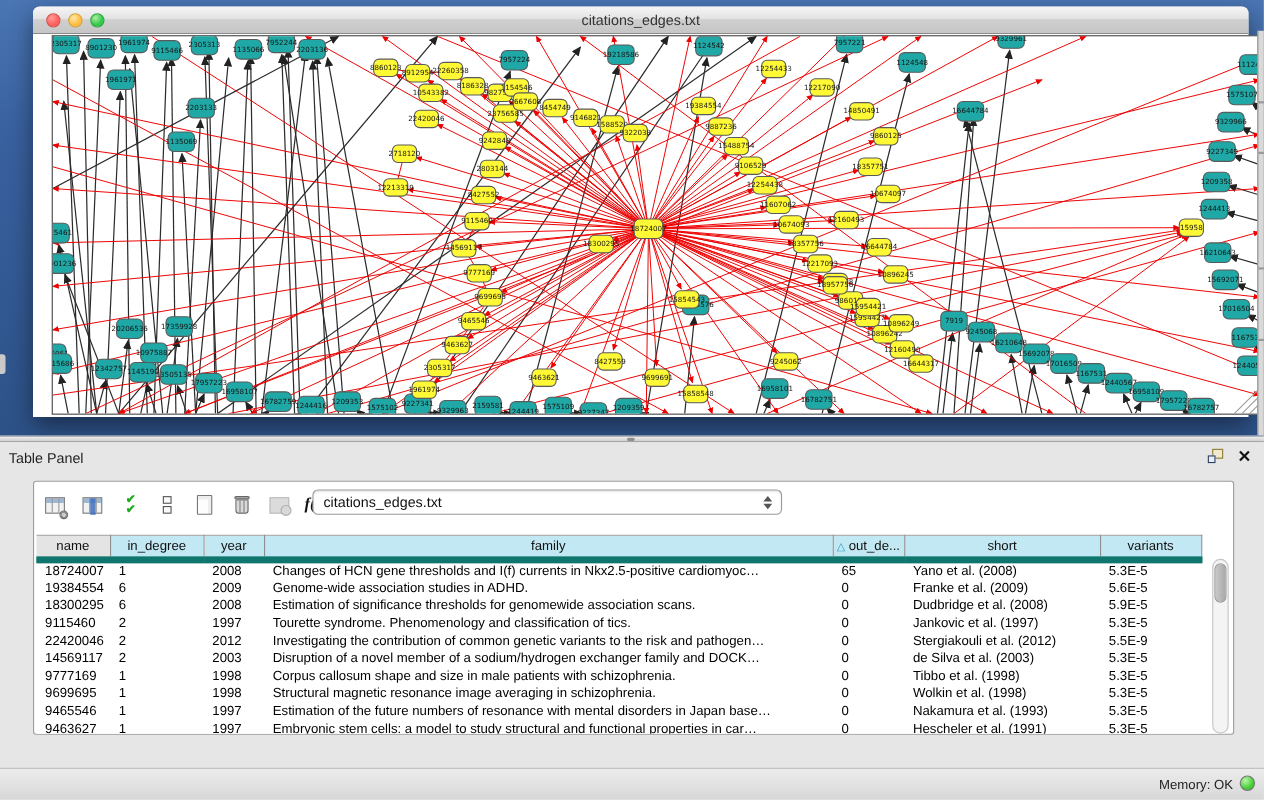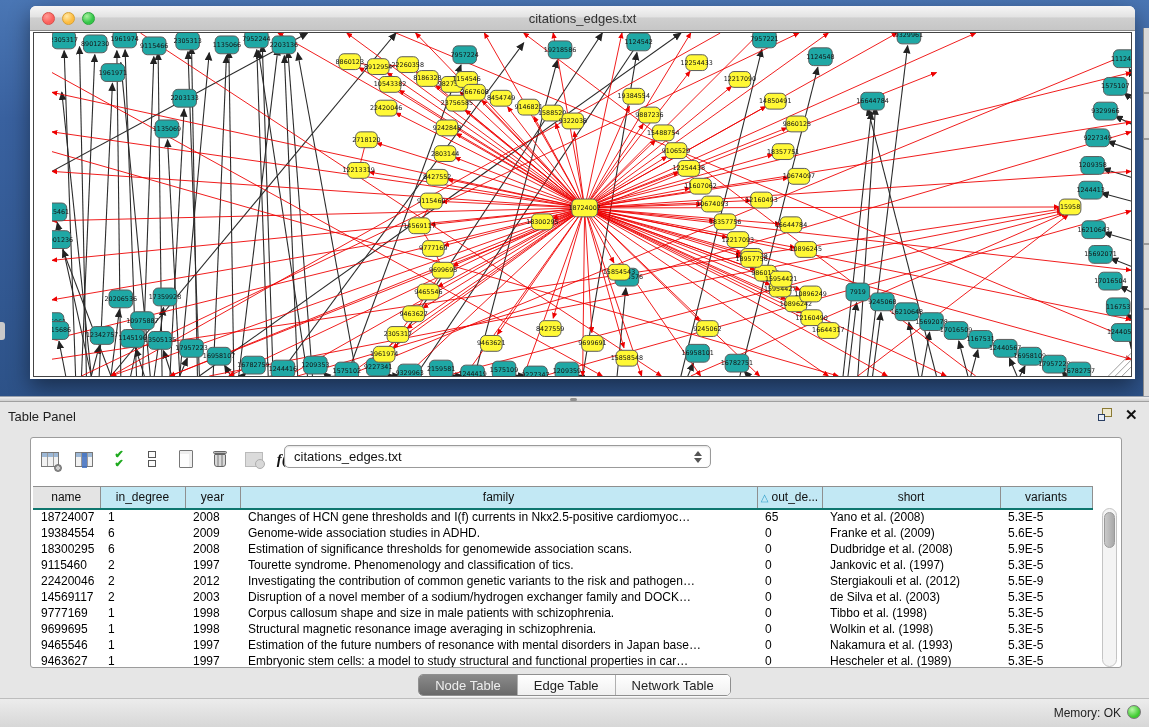"2305317" .canvas-wrap { left: 3px -> 17px; padding-left: 18px -> none }
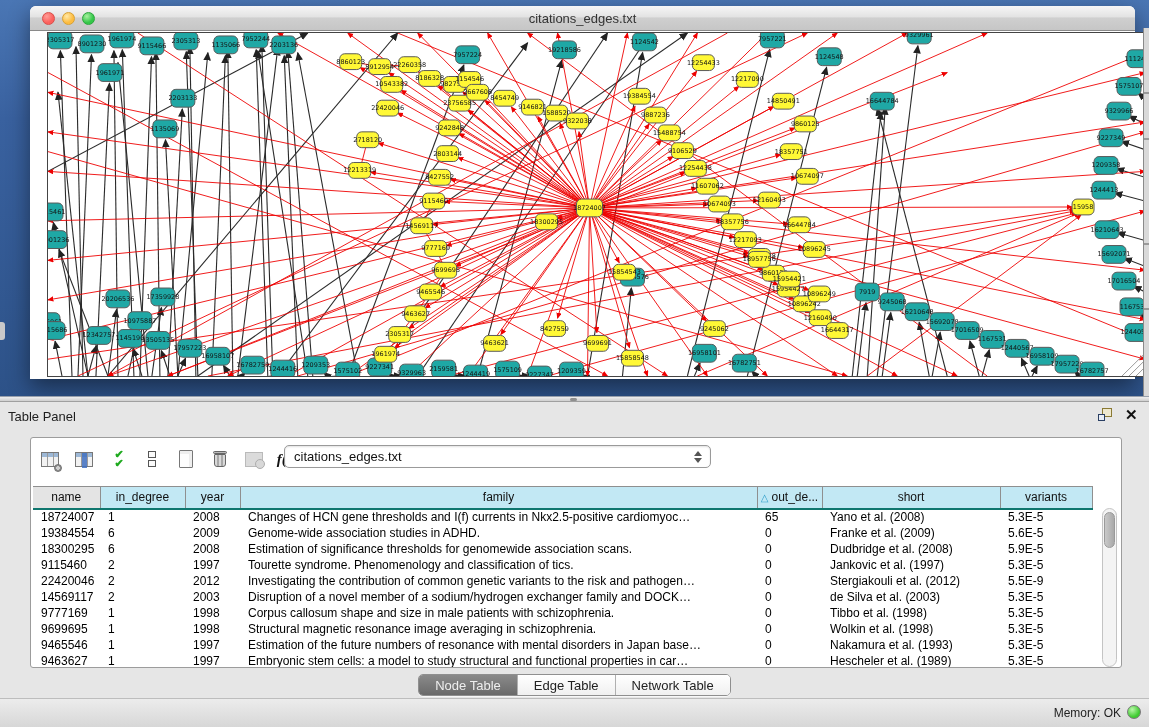"name" table.grid th { border-bottom: 2px solid #0f766e -> 6px solid #0f766e }
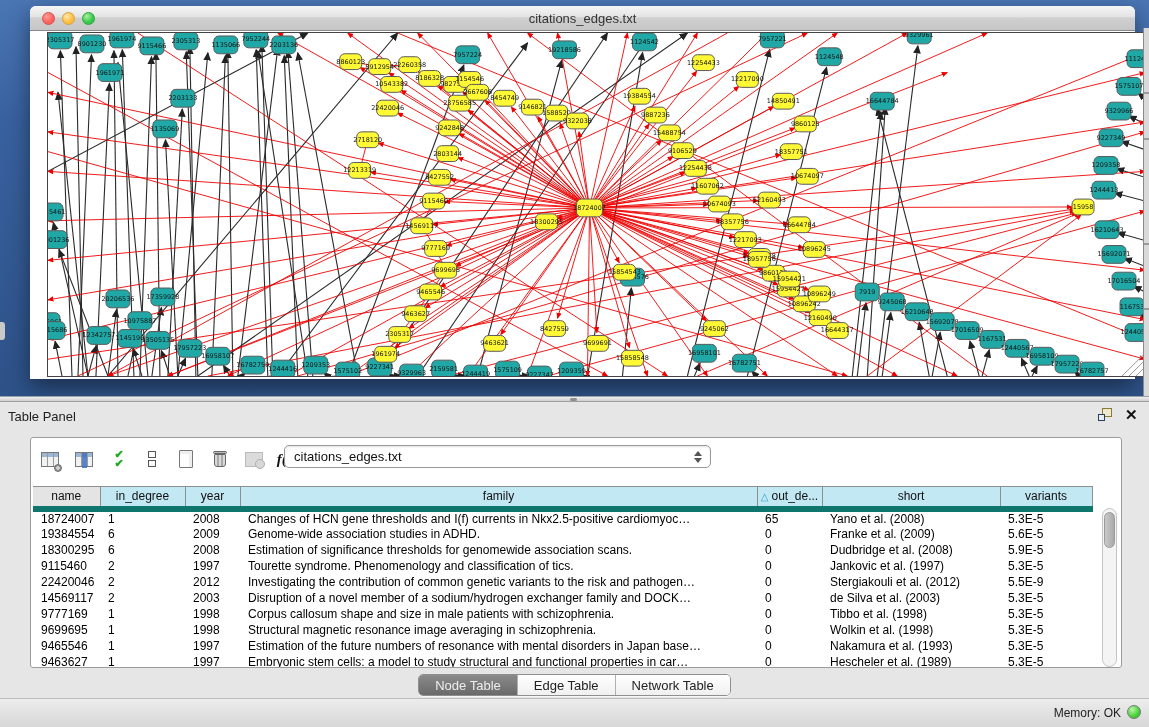"Hescheler et al. (1989)" td { text: 1989 -> 1991 }
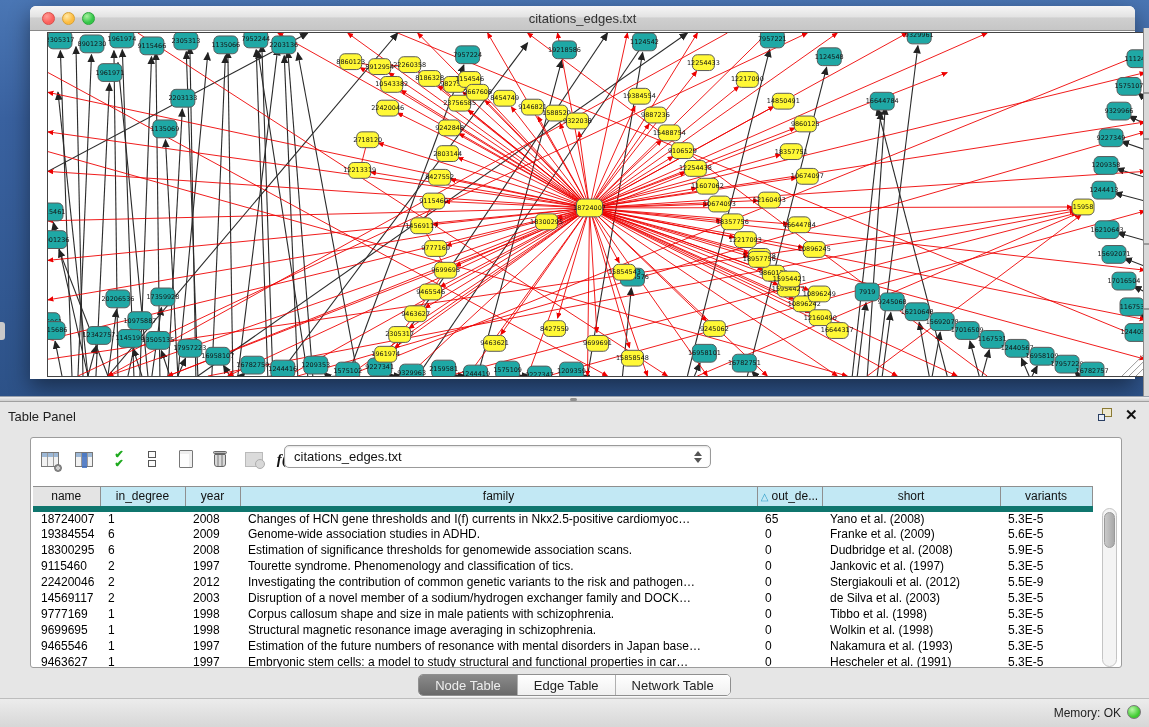"Node Table" div.tabs-row { html: <div> <div> <div>Node Table</div> <div>Edge Table</div> <div>Network Table</div> </div> </div> -> none }
